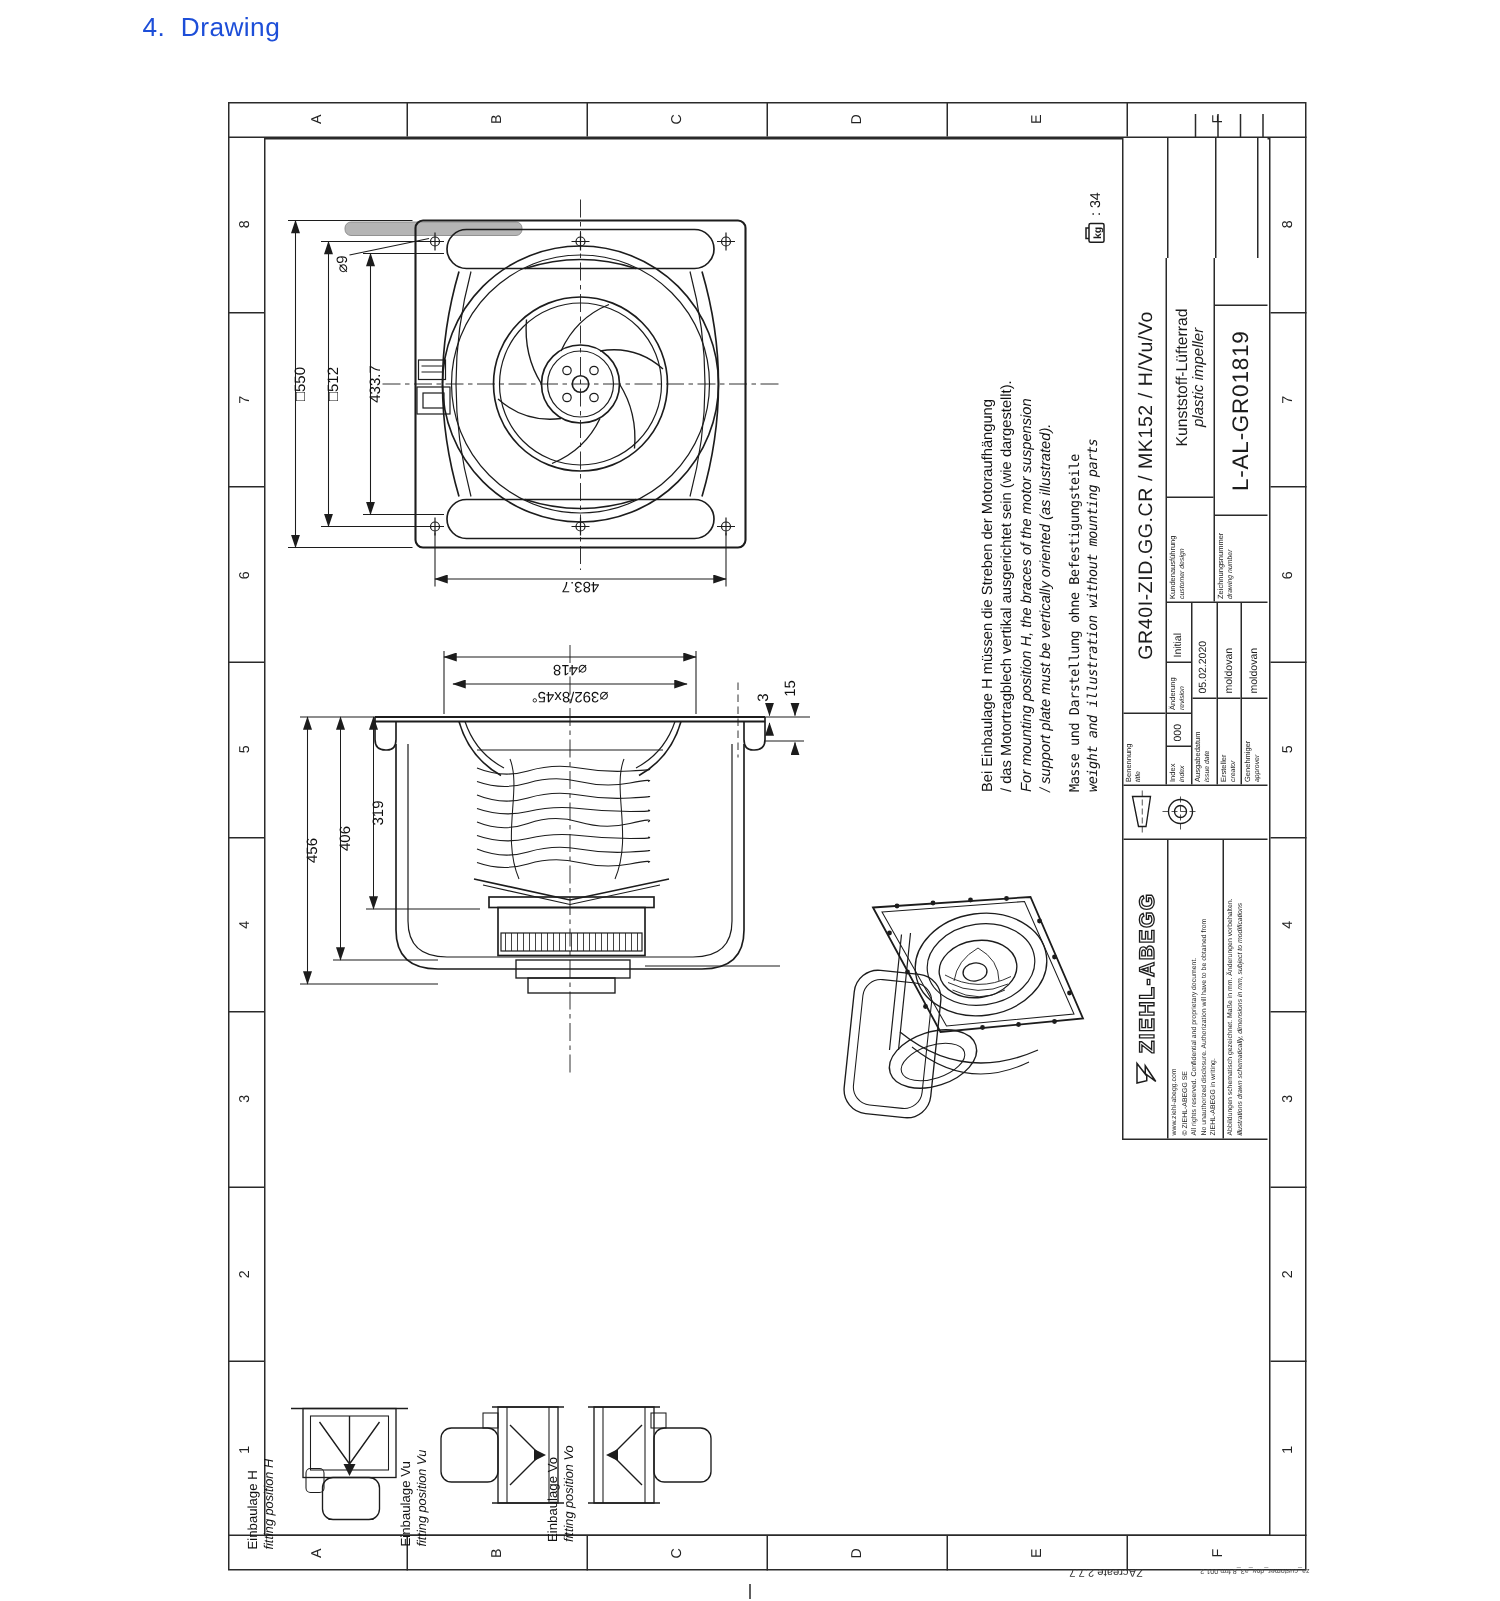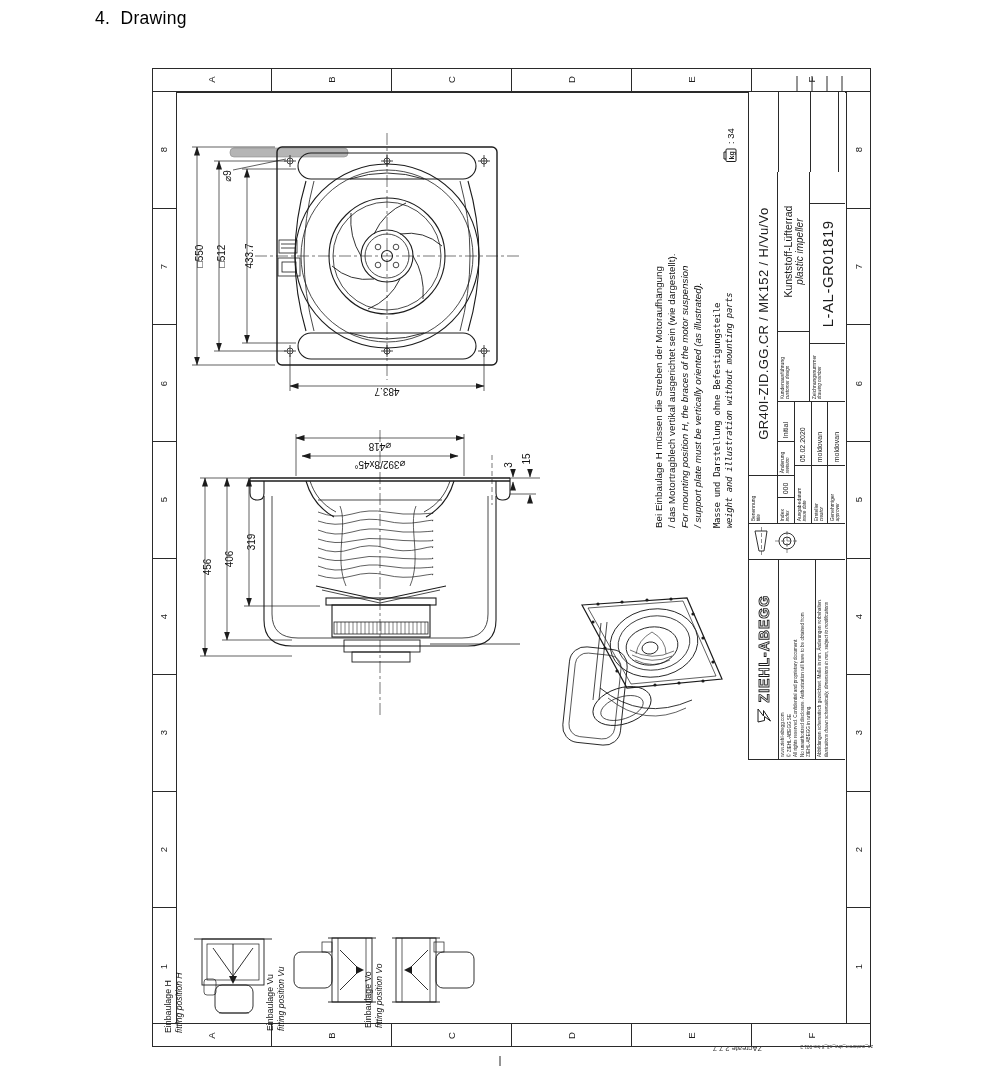"4. Drawing" #heading { color: #000000 -> #1d4ed8 }
